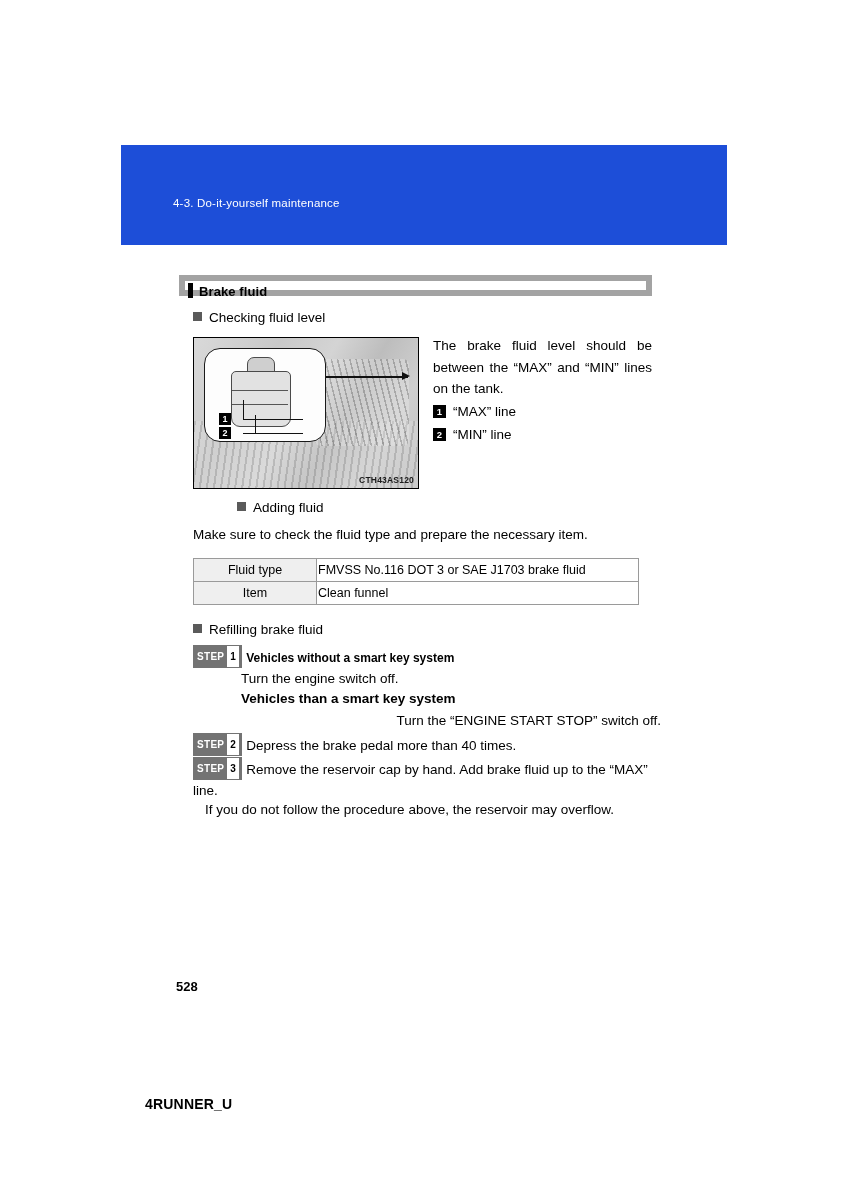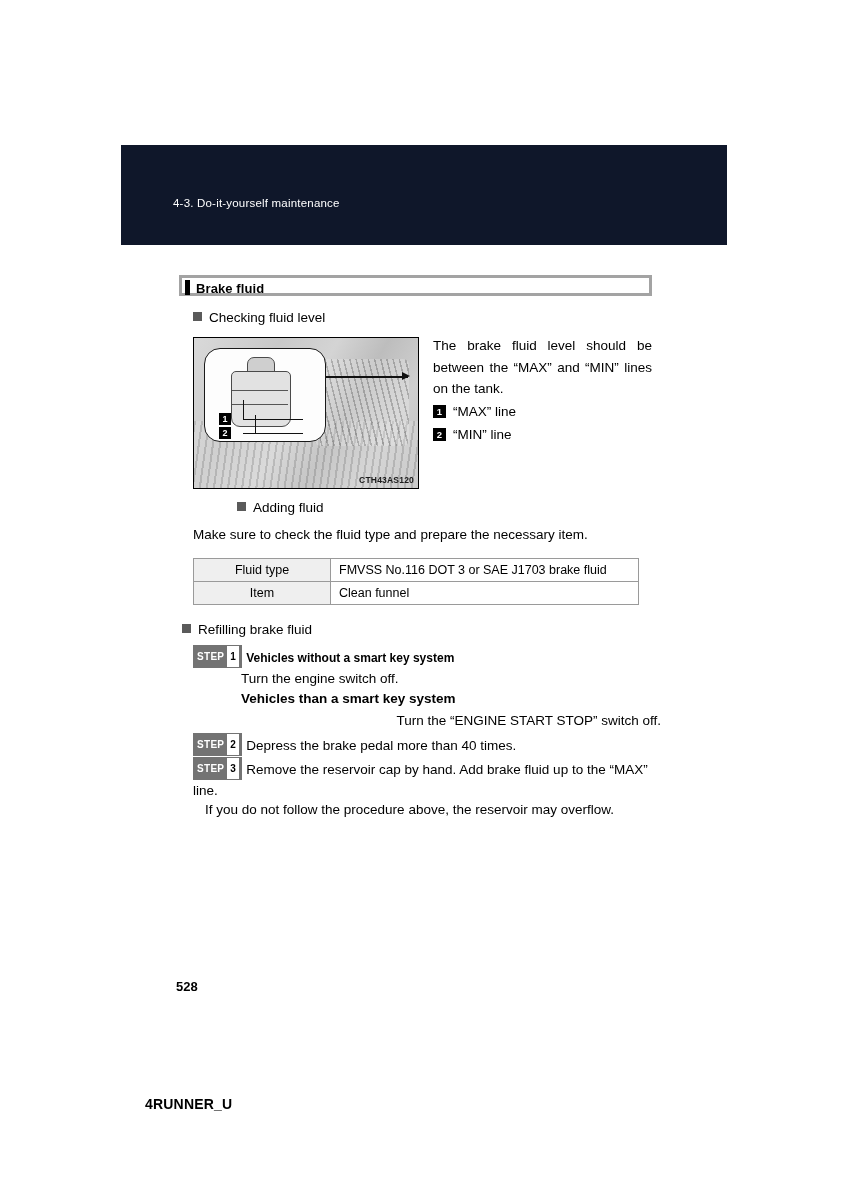"4-3. Do-it-yourself maintenance" .header-band { background: #0f172a -> #1d4ed8 }
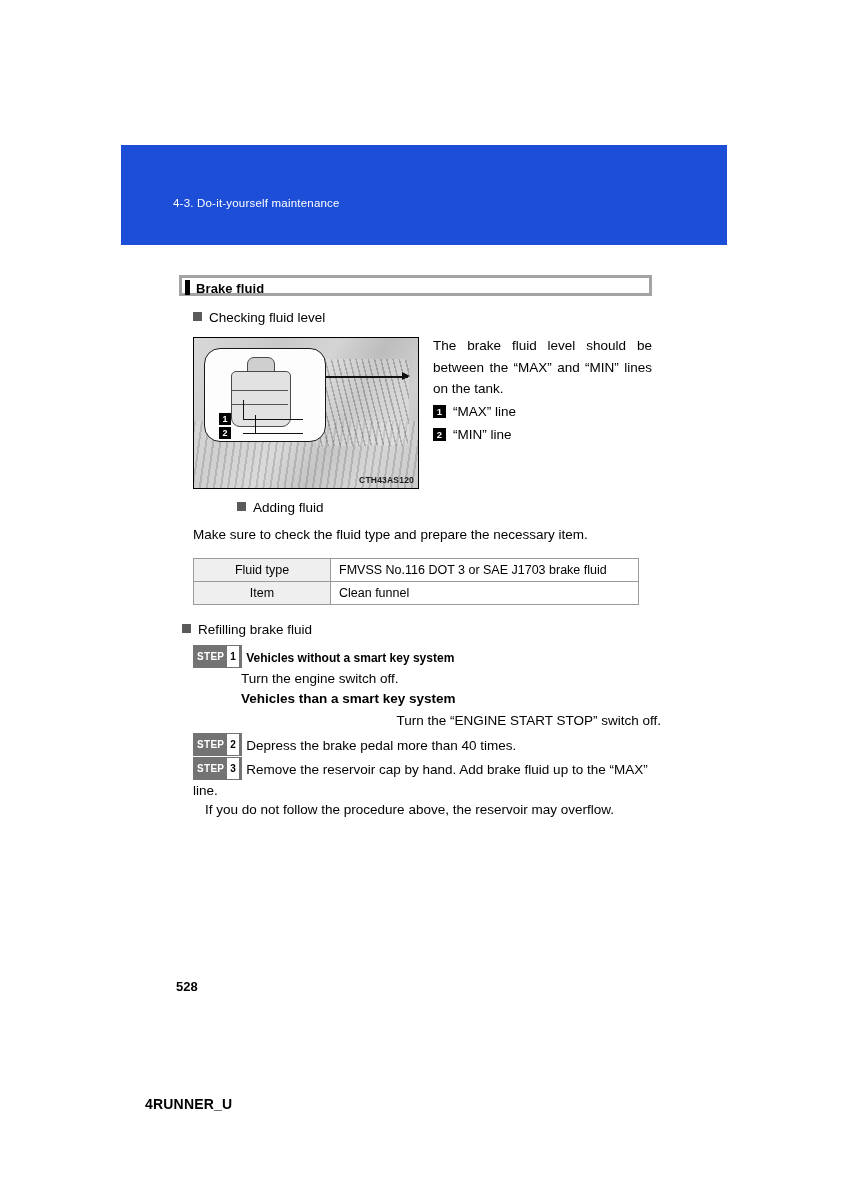"Brake fluid" .section-bar { border: 3px solid #a3a3a3 -> 6px solid #a3a3a3 }
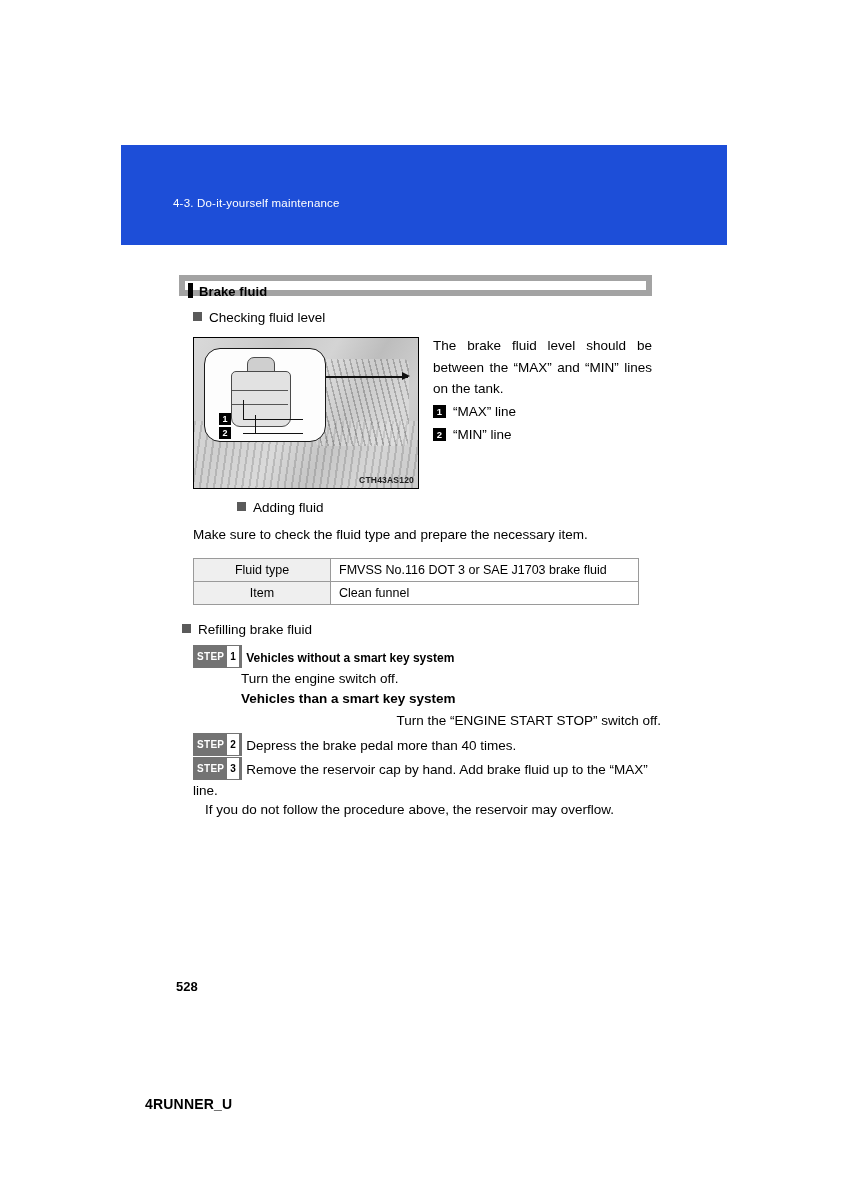"Fluid type" .fluid-table td { padding: 0 8px -> 0 1px }
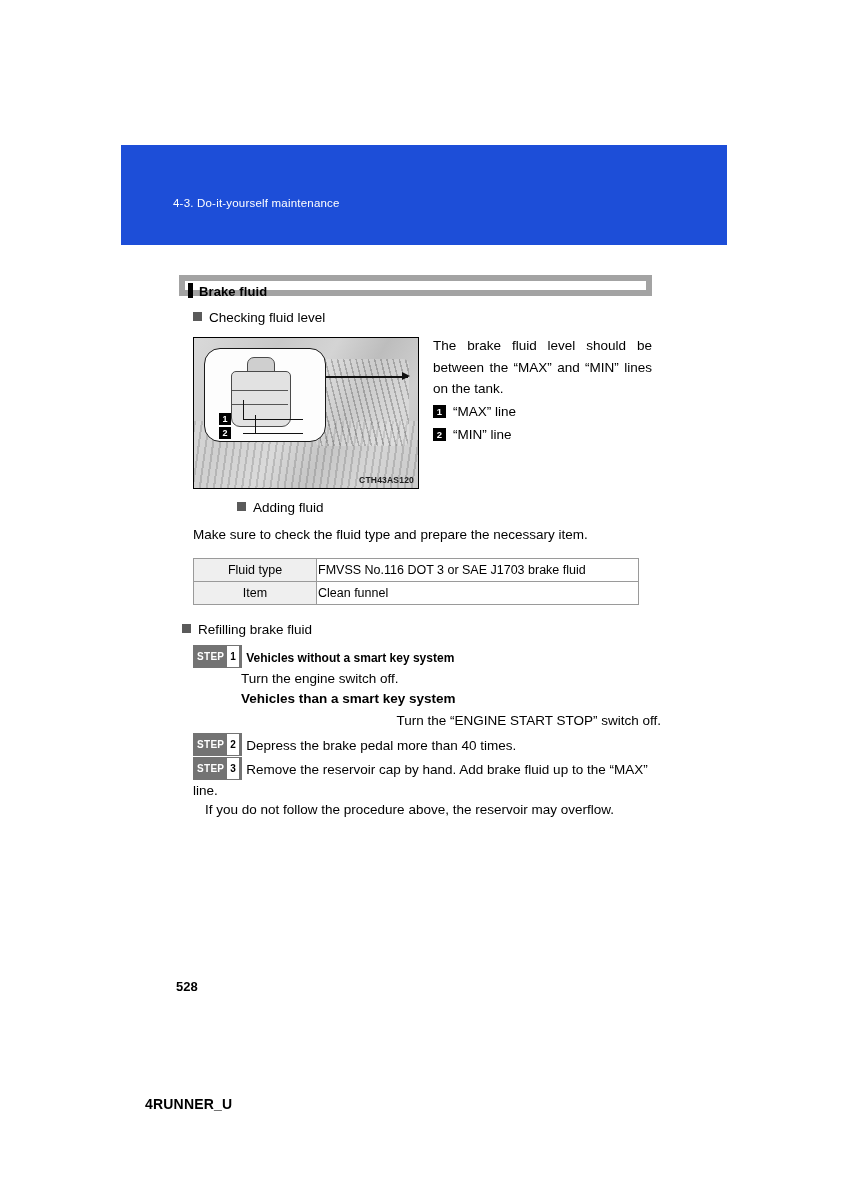"Refilling brake fluid" #subhead-refill { left: 182px -> 193px }
